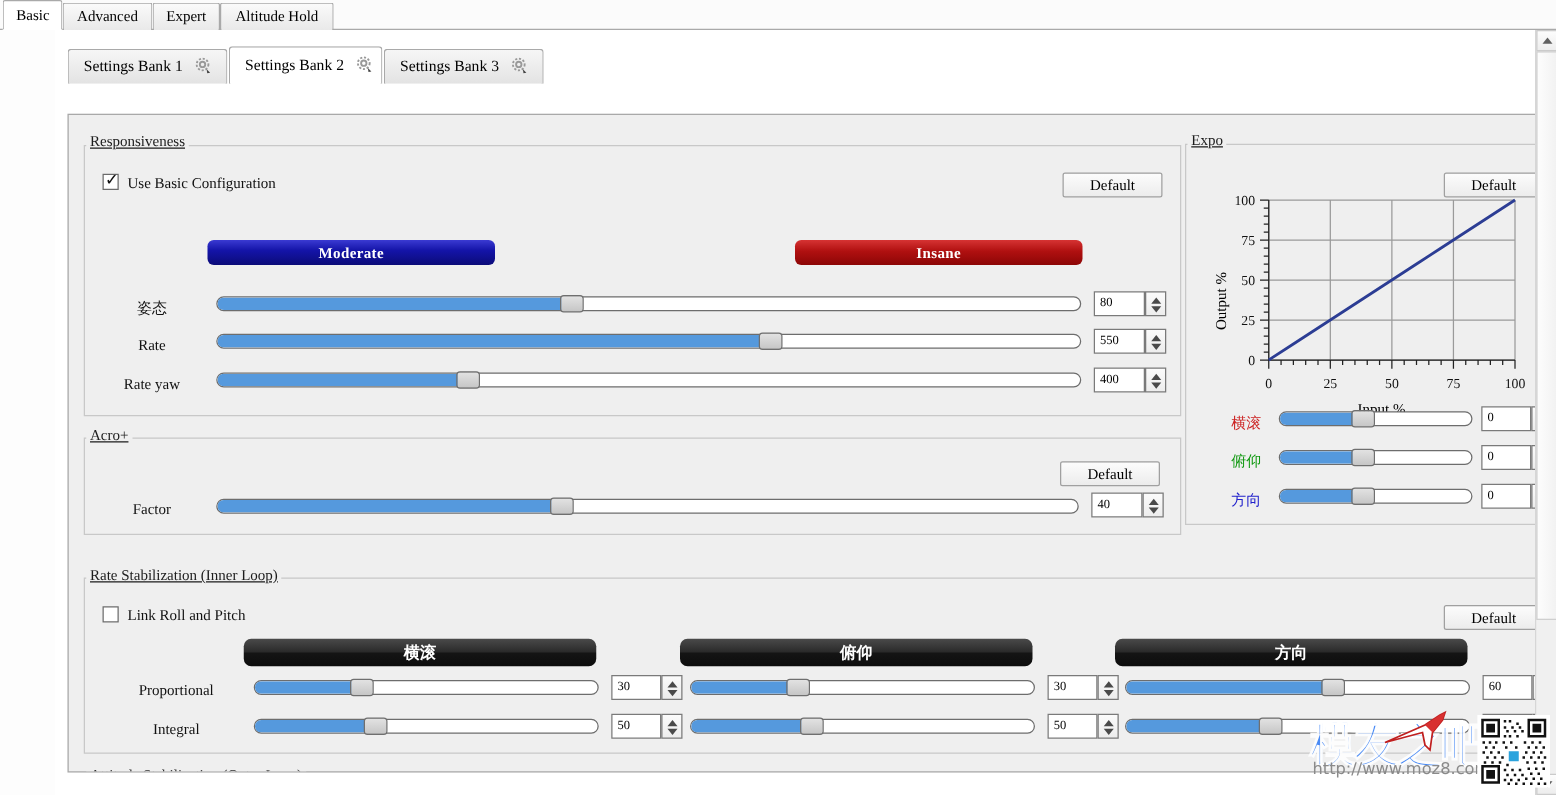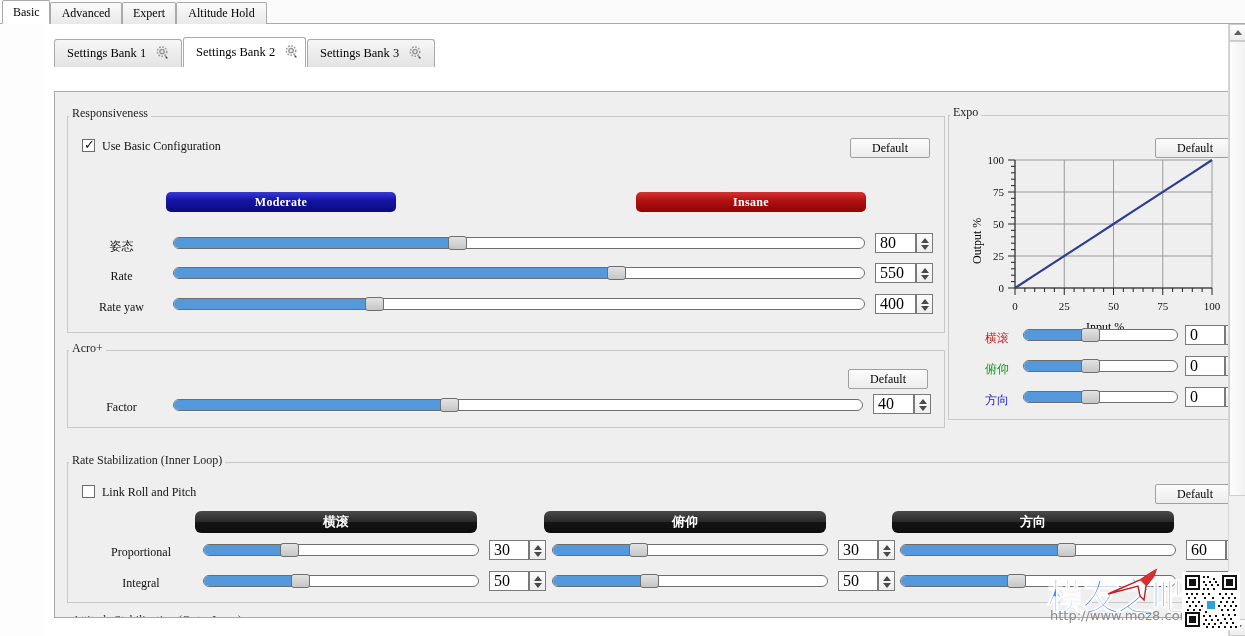"Responsiveness" .grouplabel { text-decoration: none -> underline }
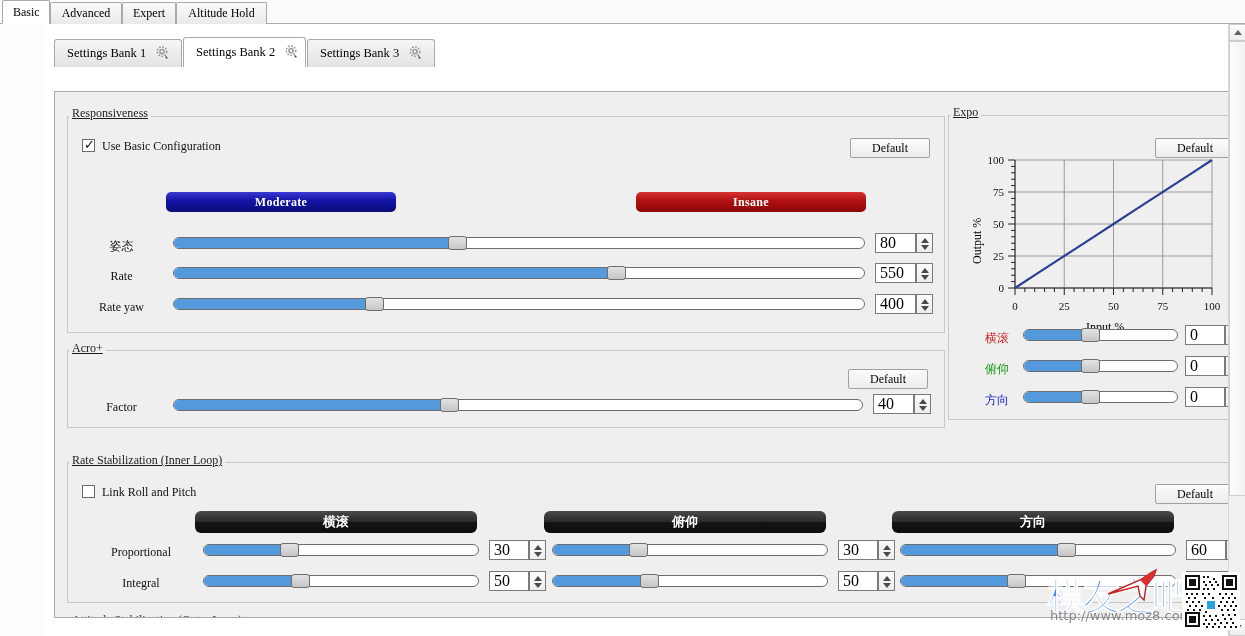"80" .spin .box { font-size: 16px -> 10px }
